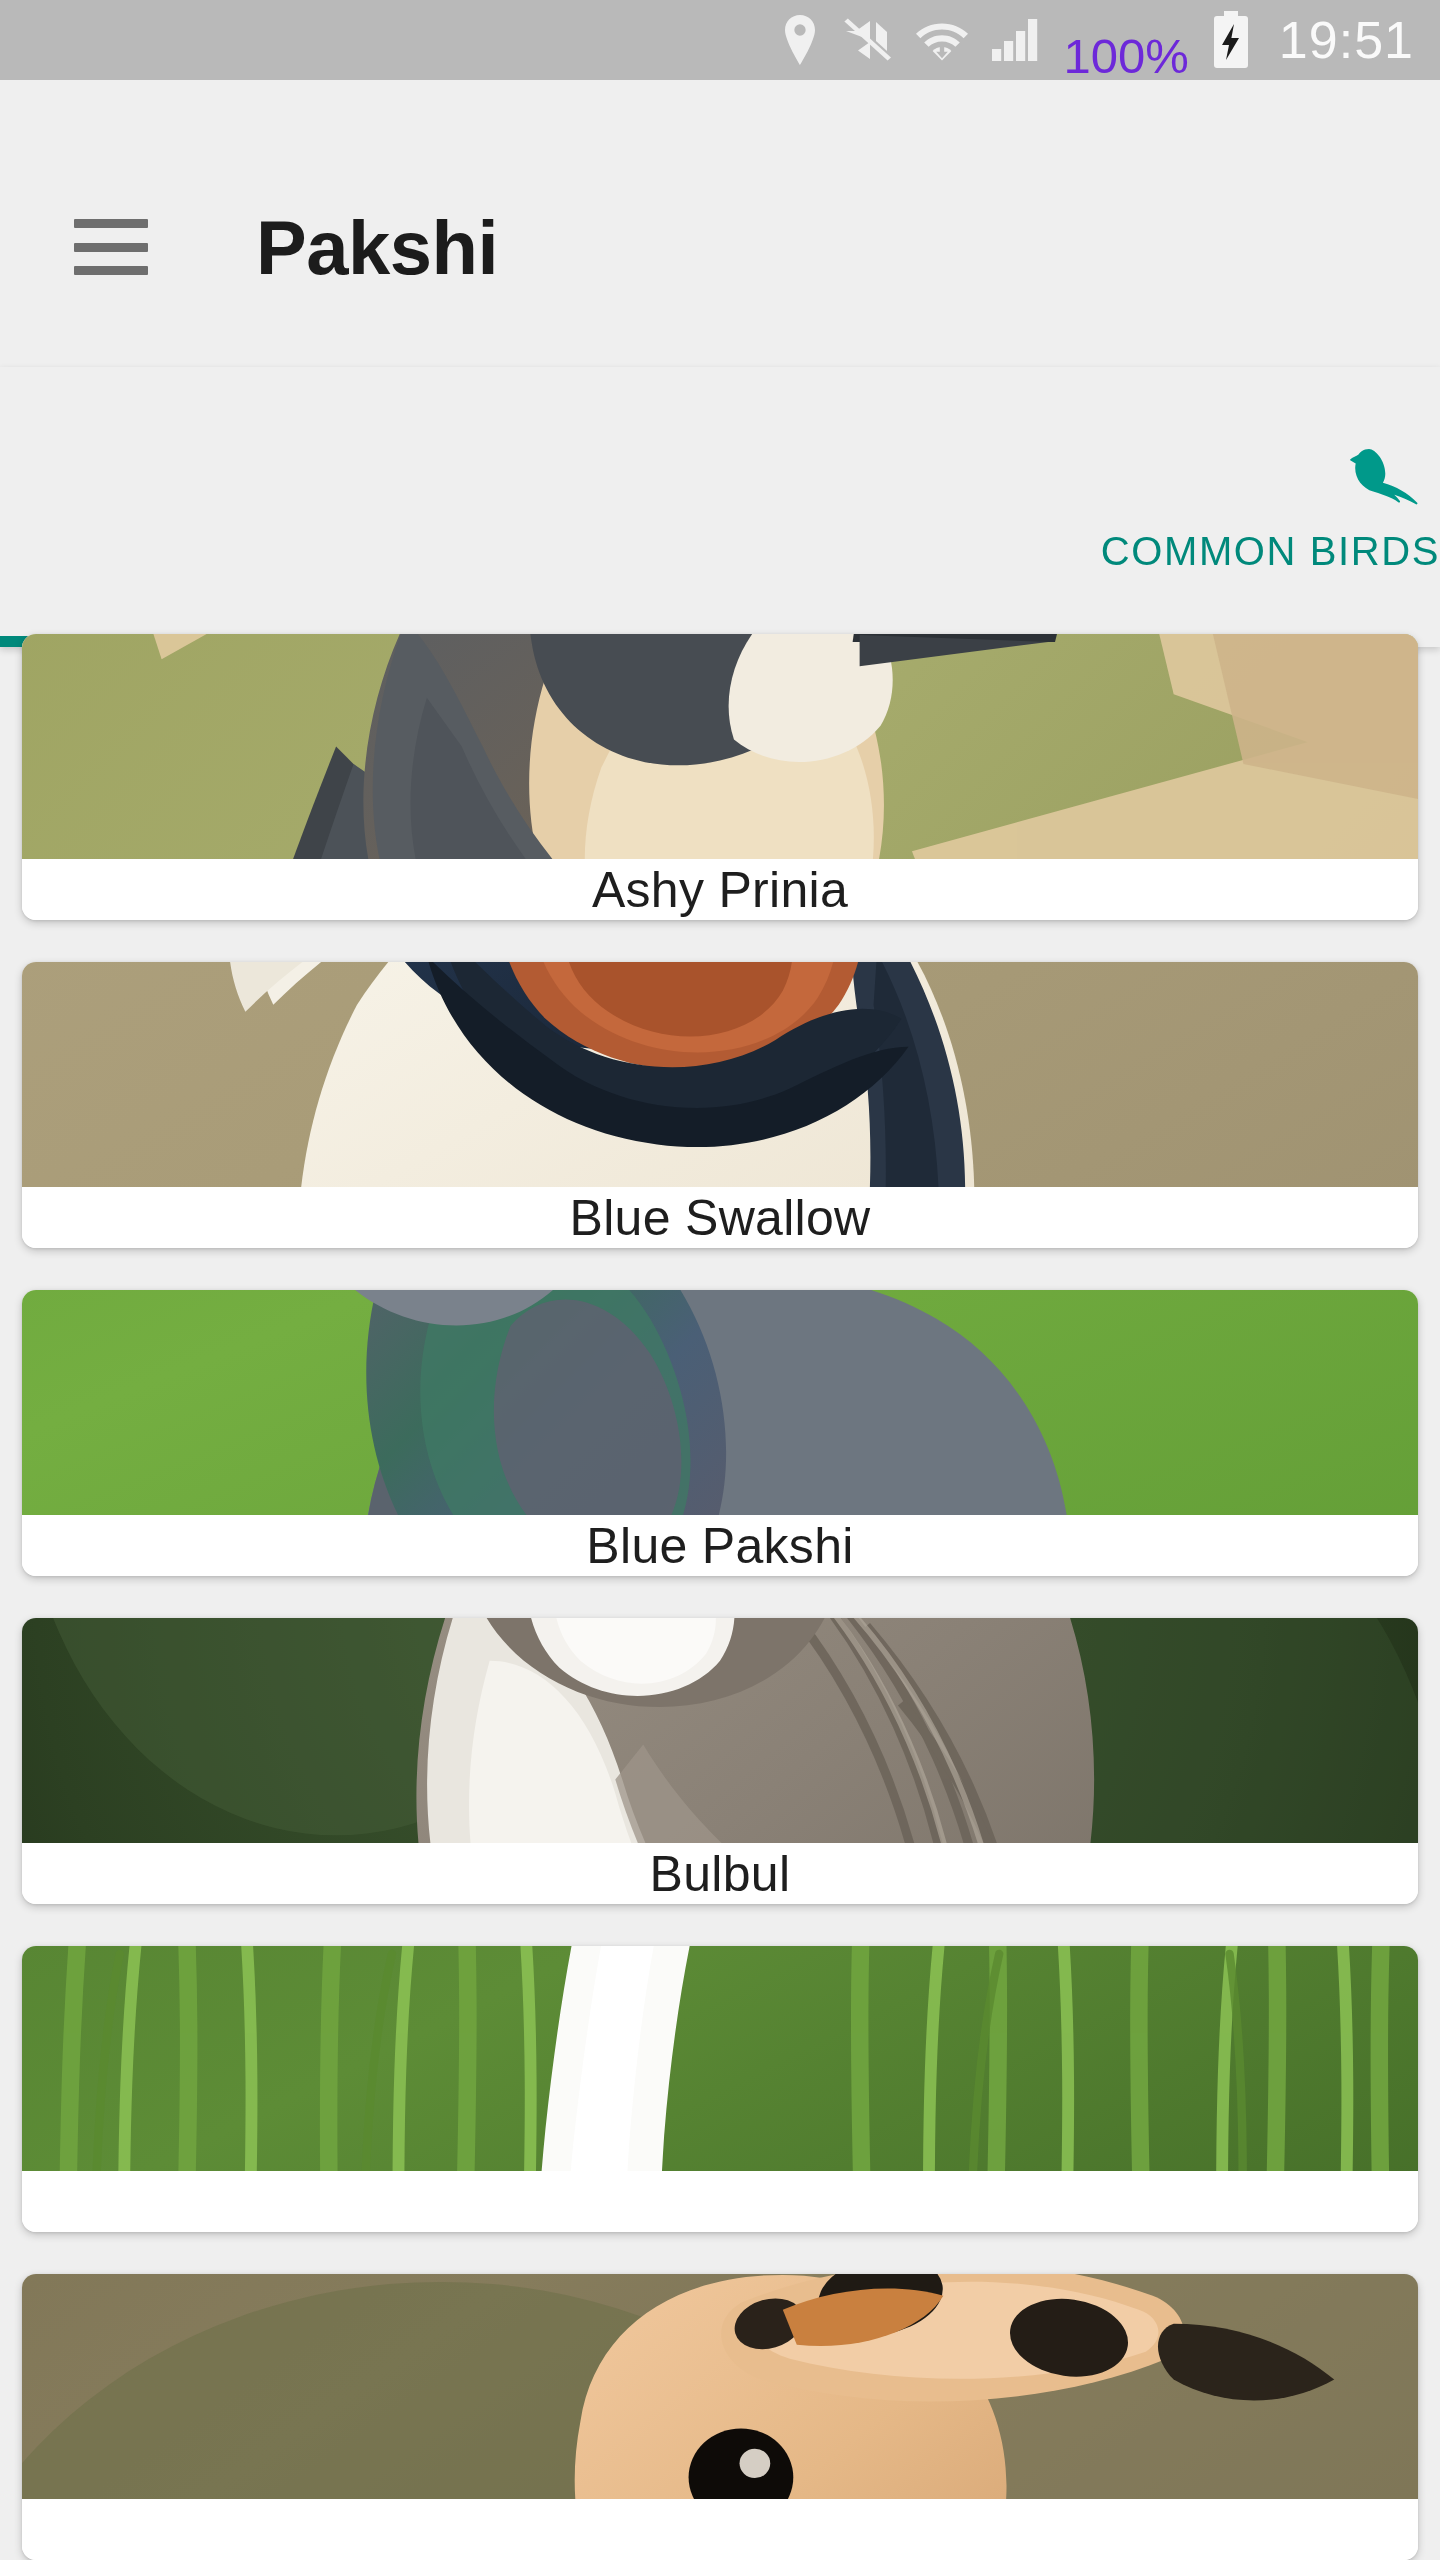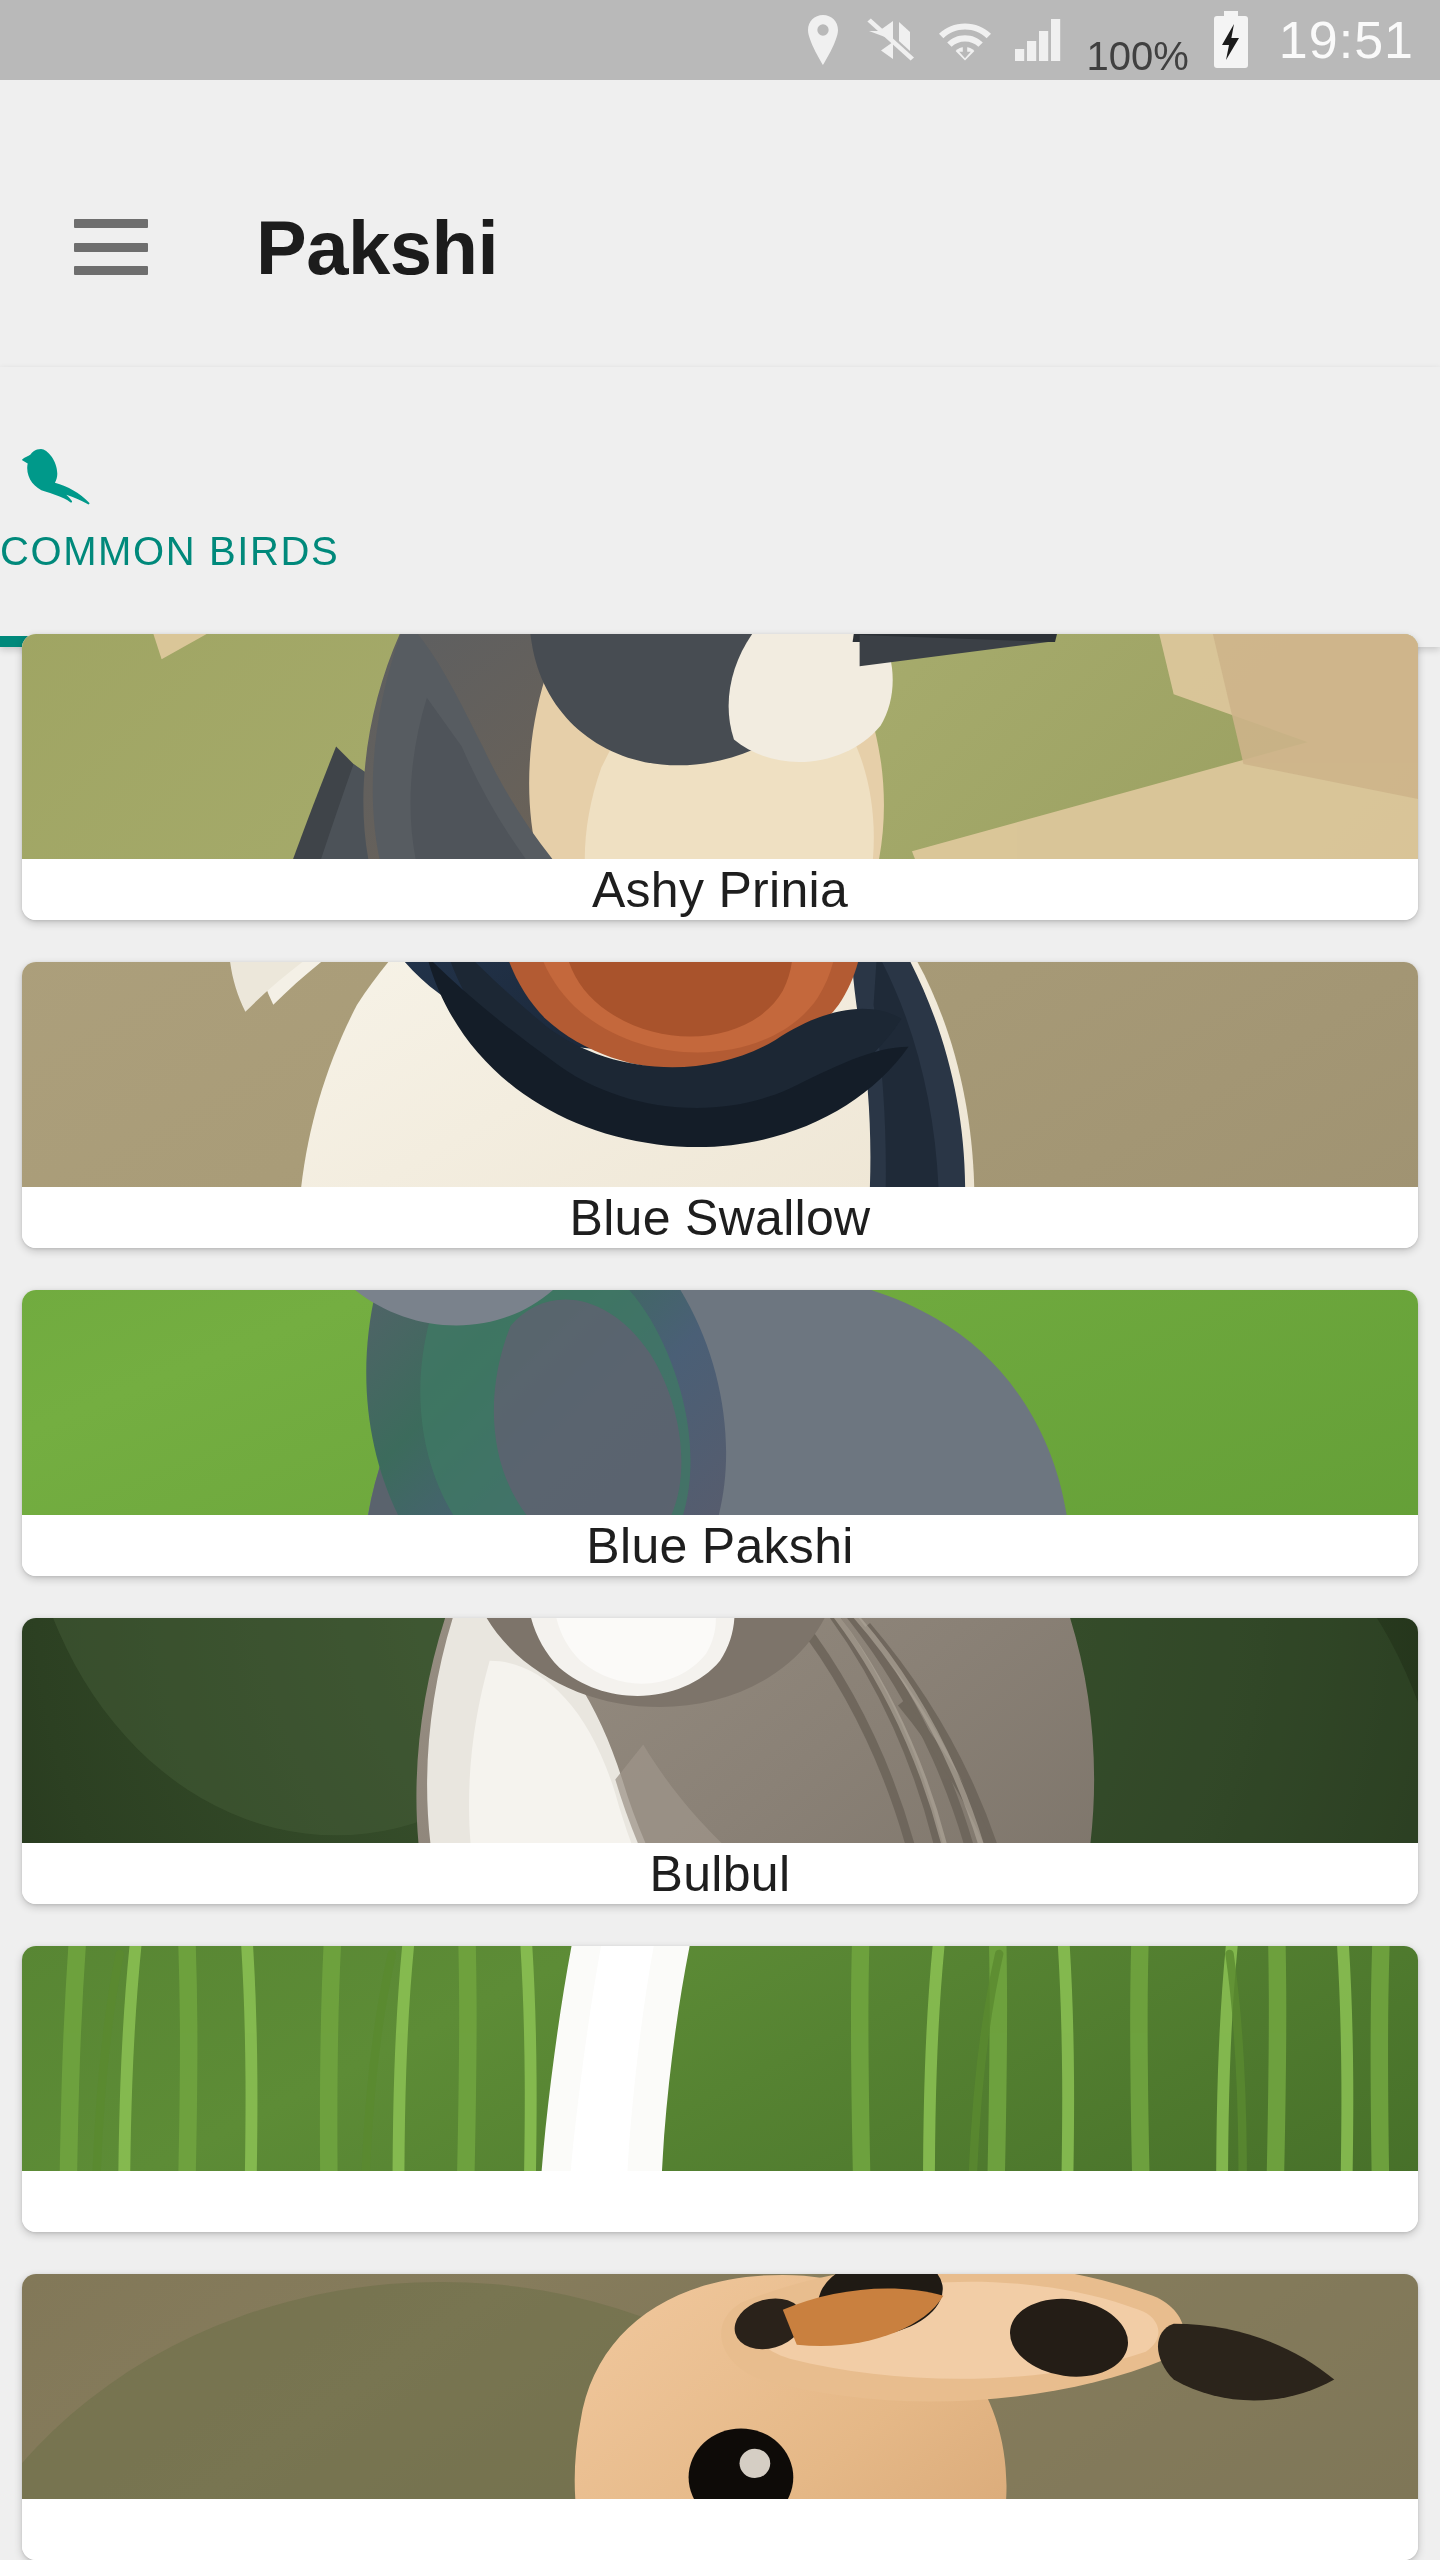"100%" .battery-pct { color: #404040 -> #6d28d9; font-size: 40px -> 49px }
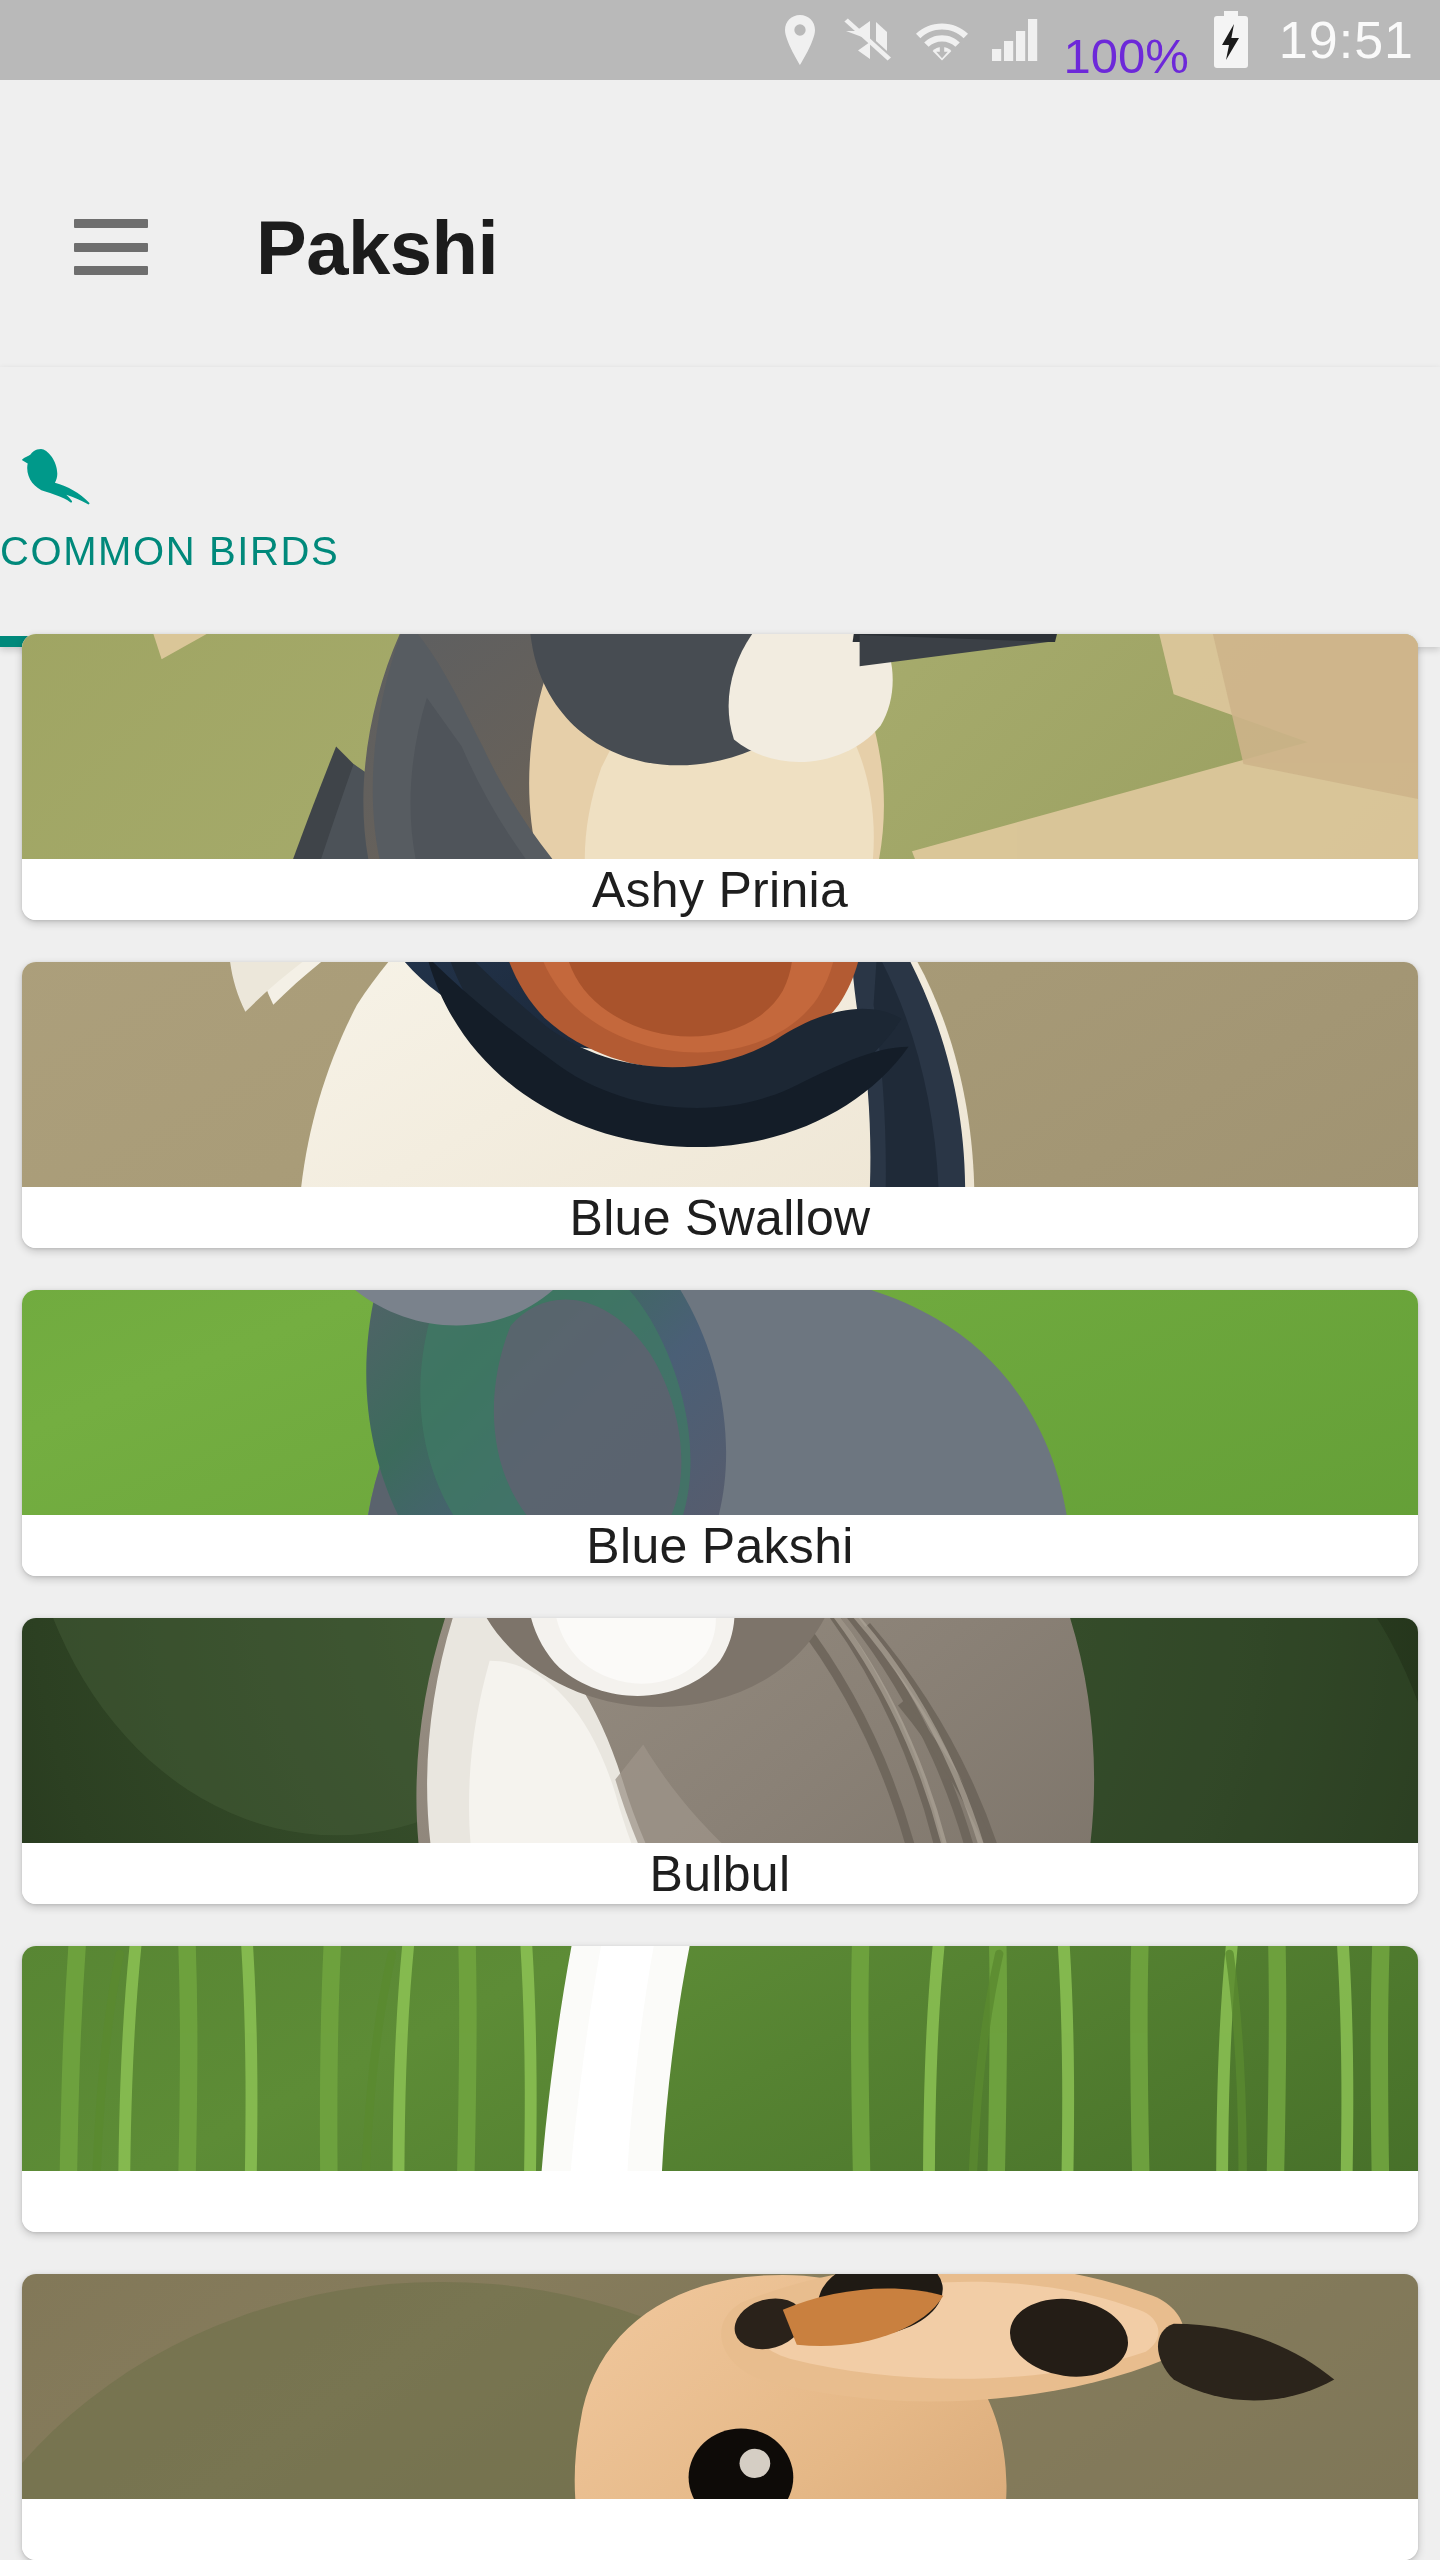"COMMON BIRDS" .tab { align-items: flex-start -> flex-end }
